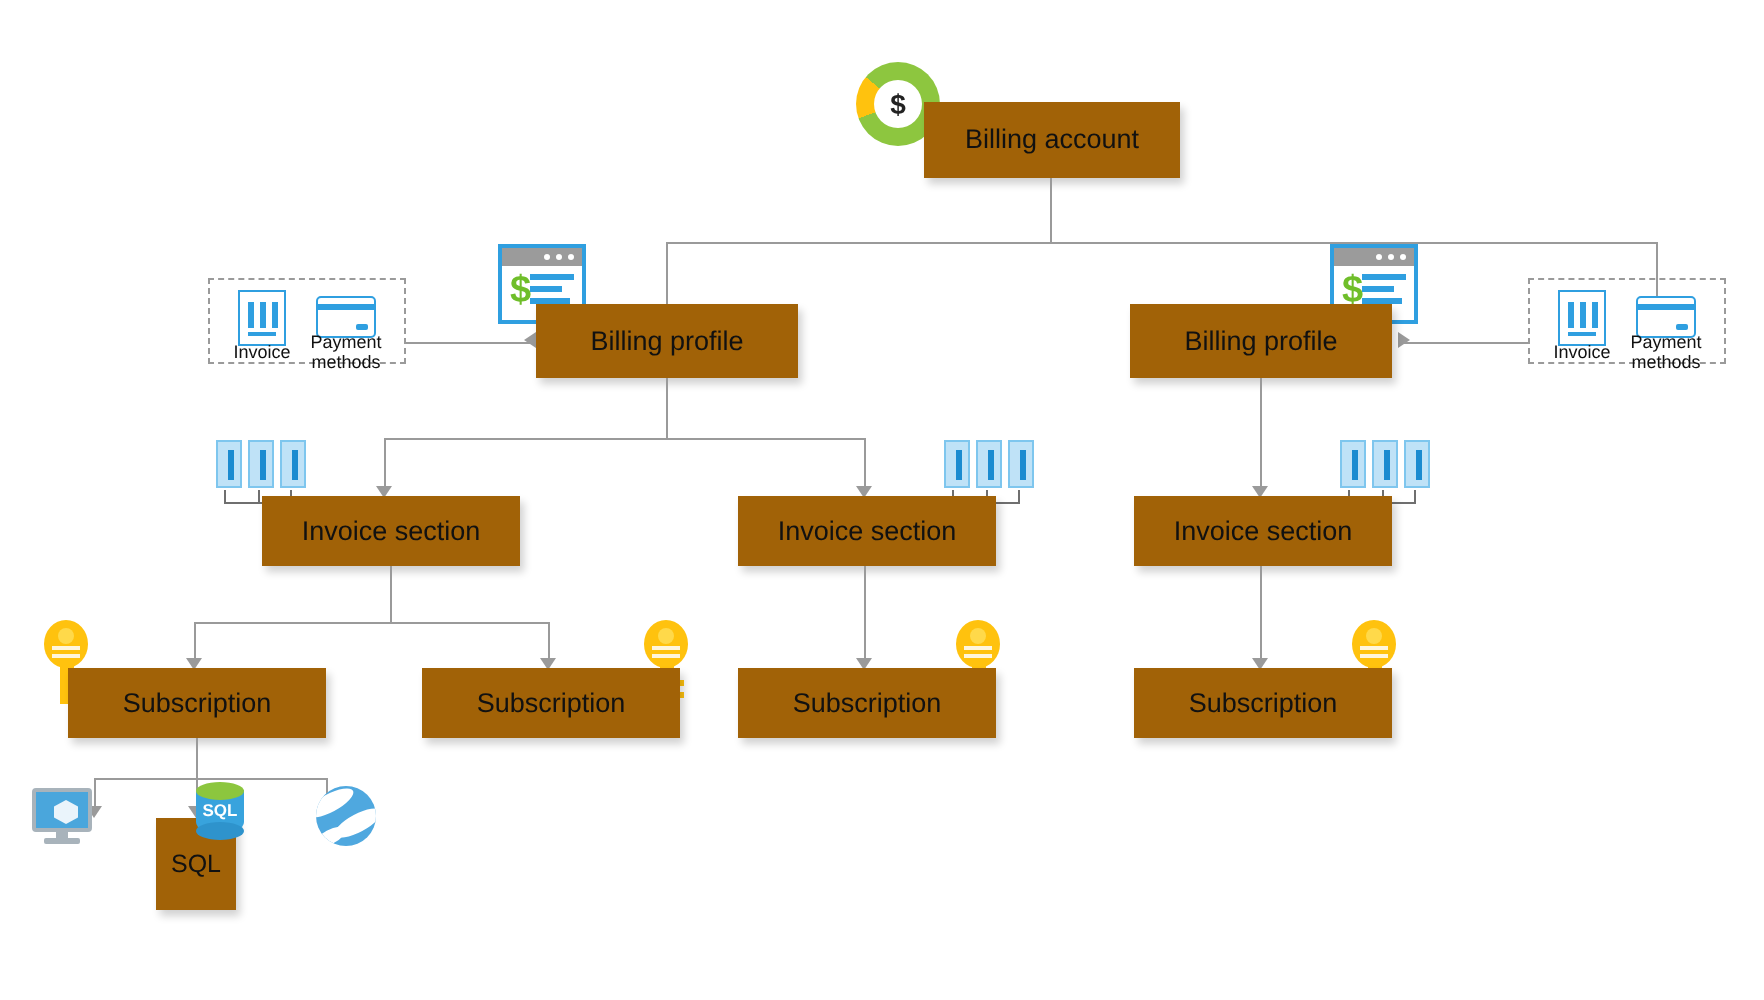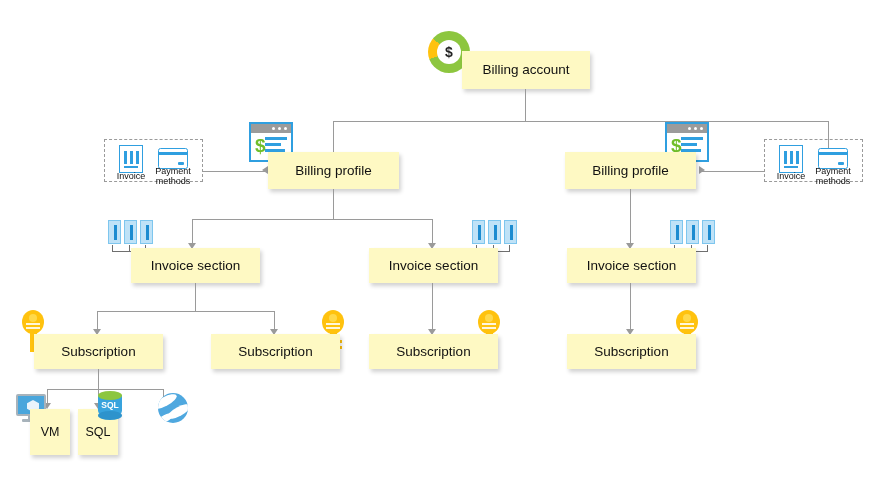"Billing account" .node { background: #fef9c3 -> #a16207 }
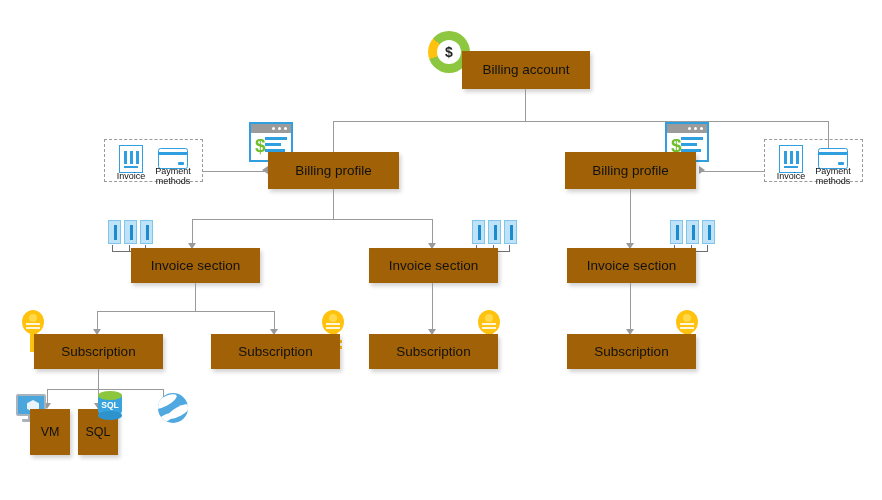"VM" div.node { html: <div> <span>VM</span> </div> -> none }
